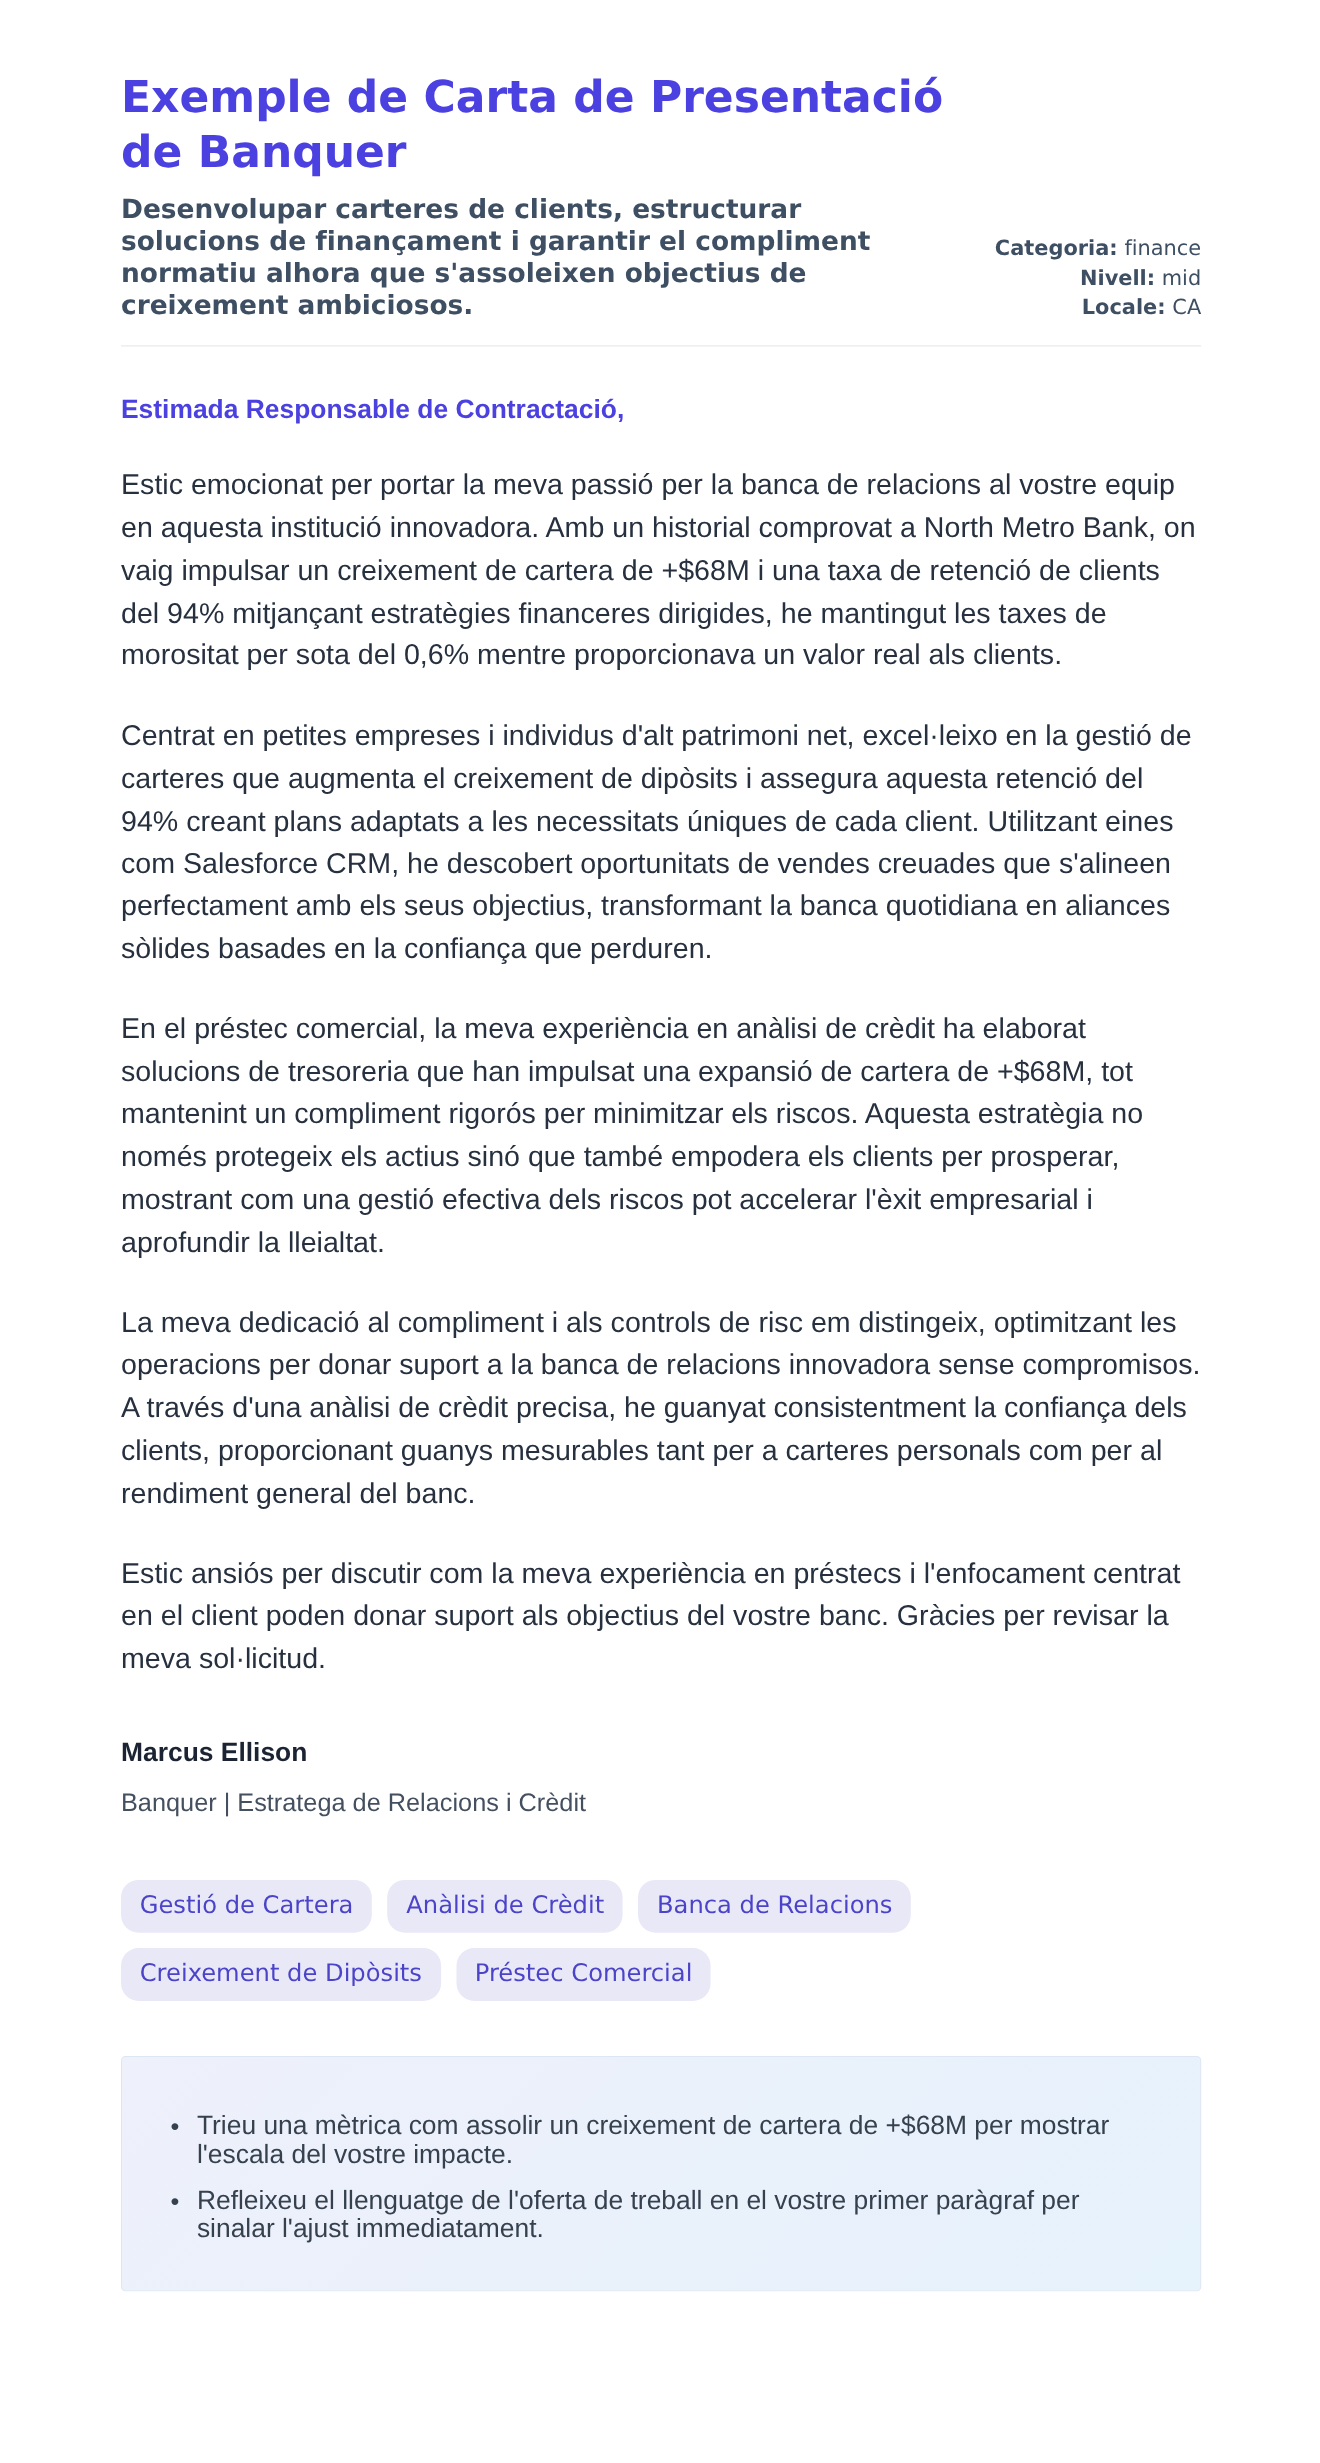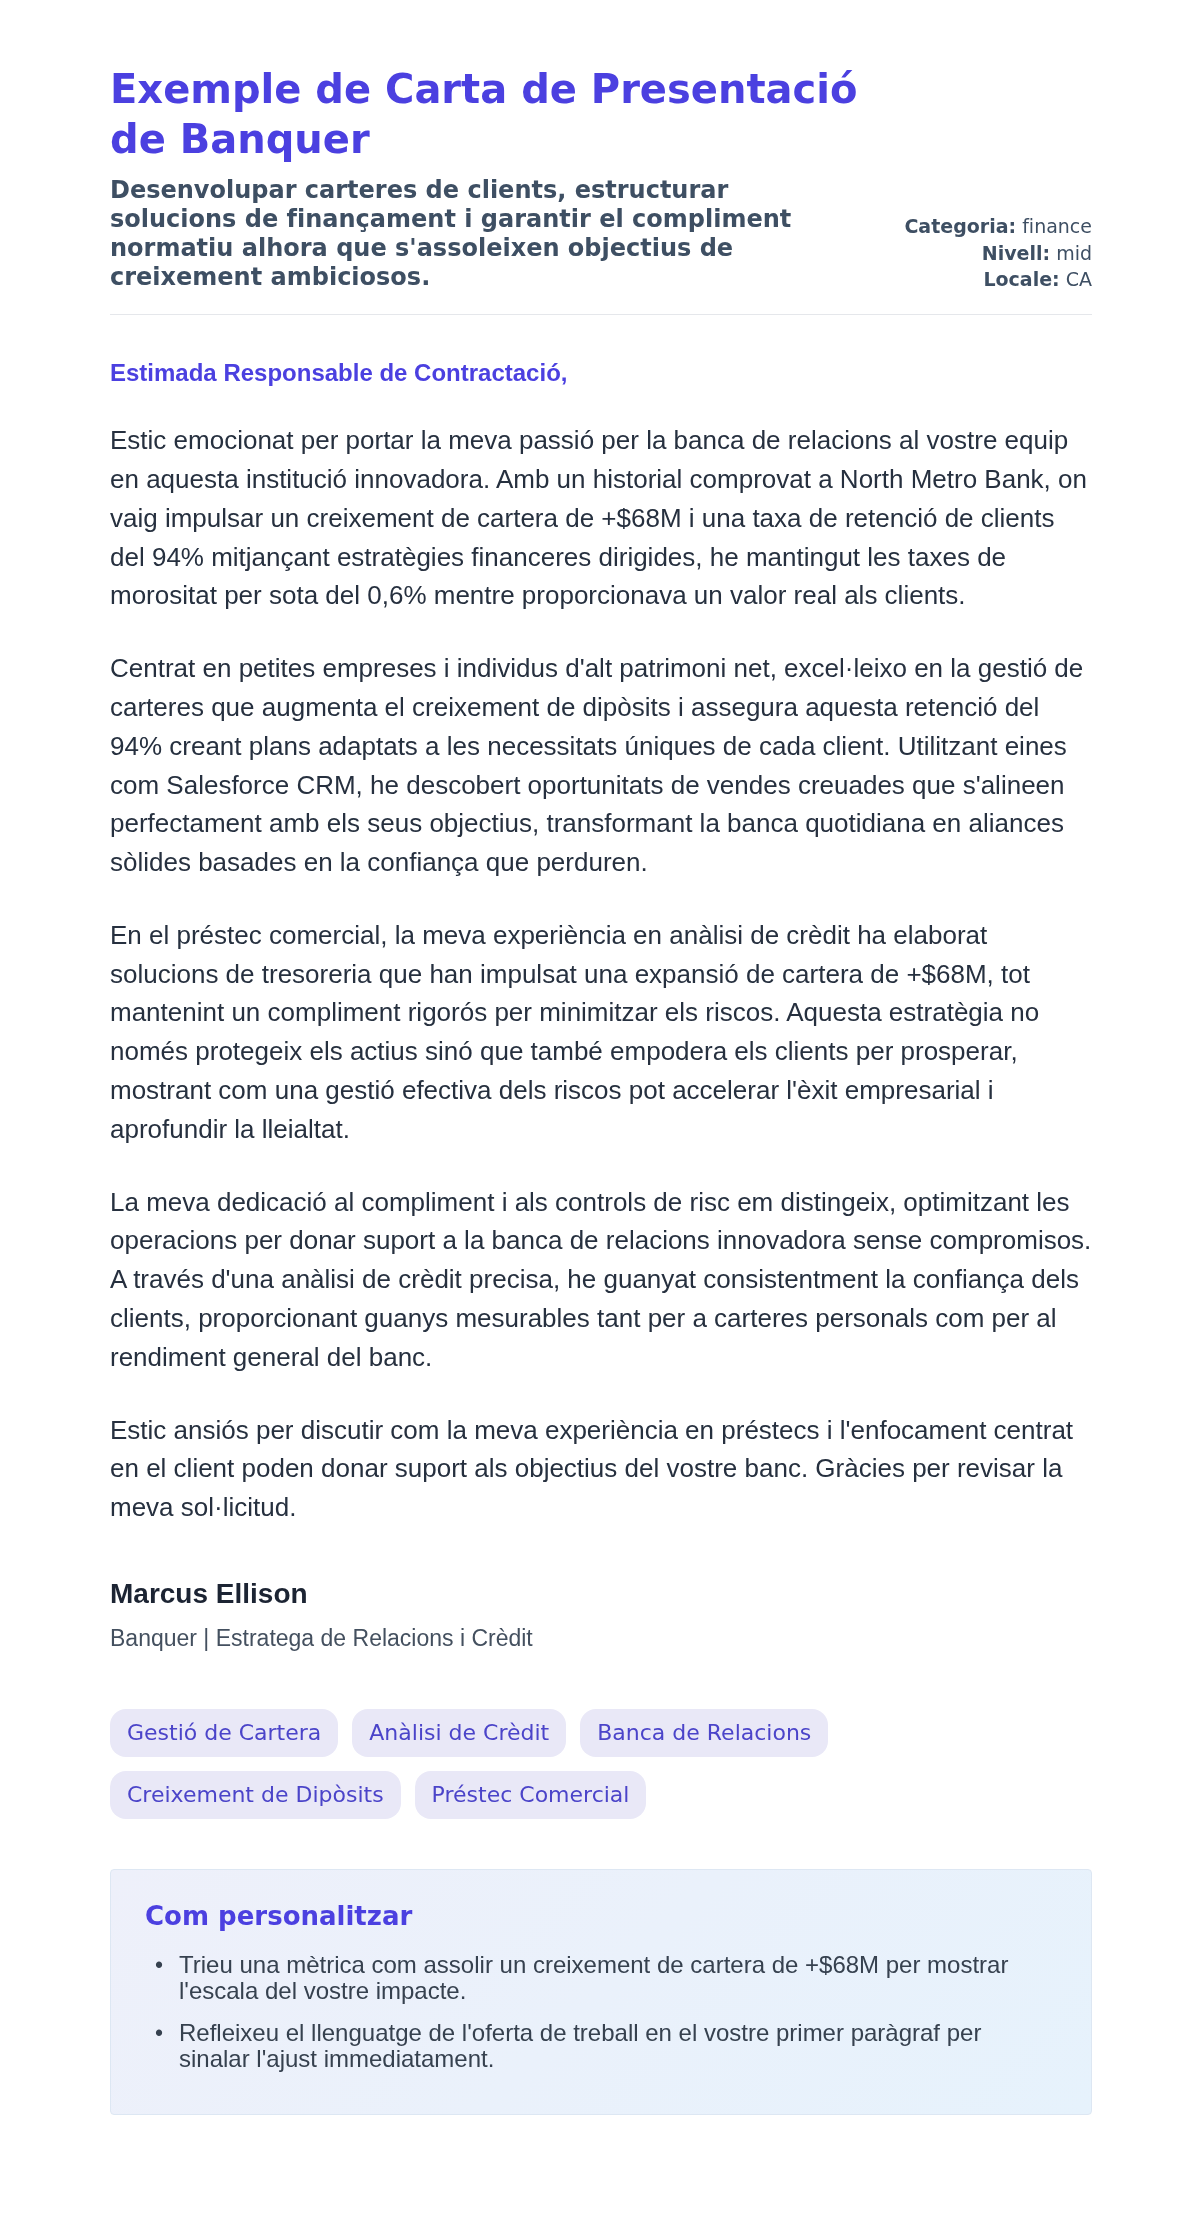"Marcus Ellison" .sig-name { font-size: 28px -> 24px }
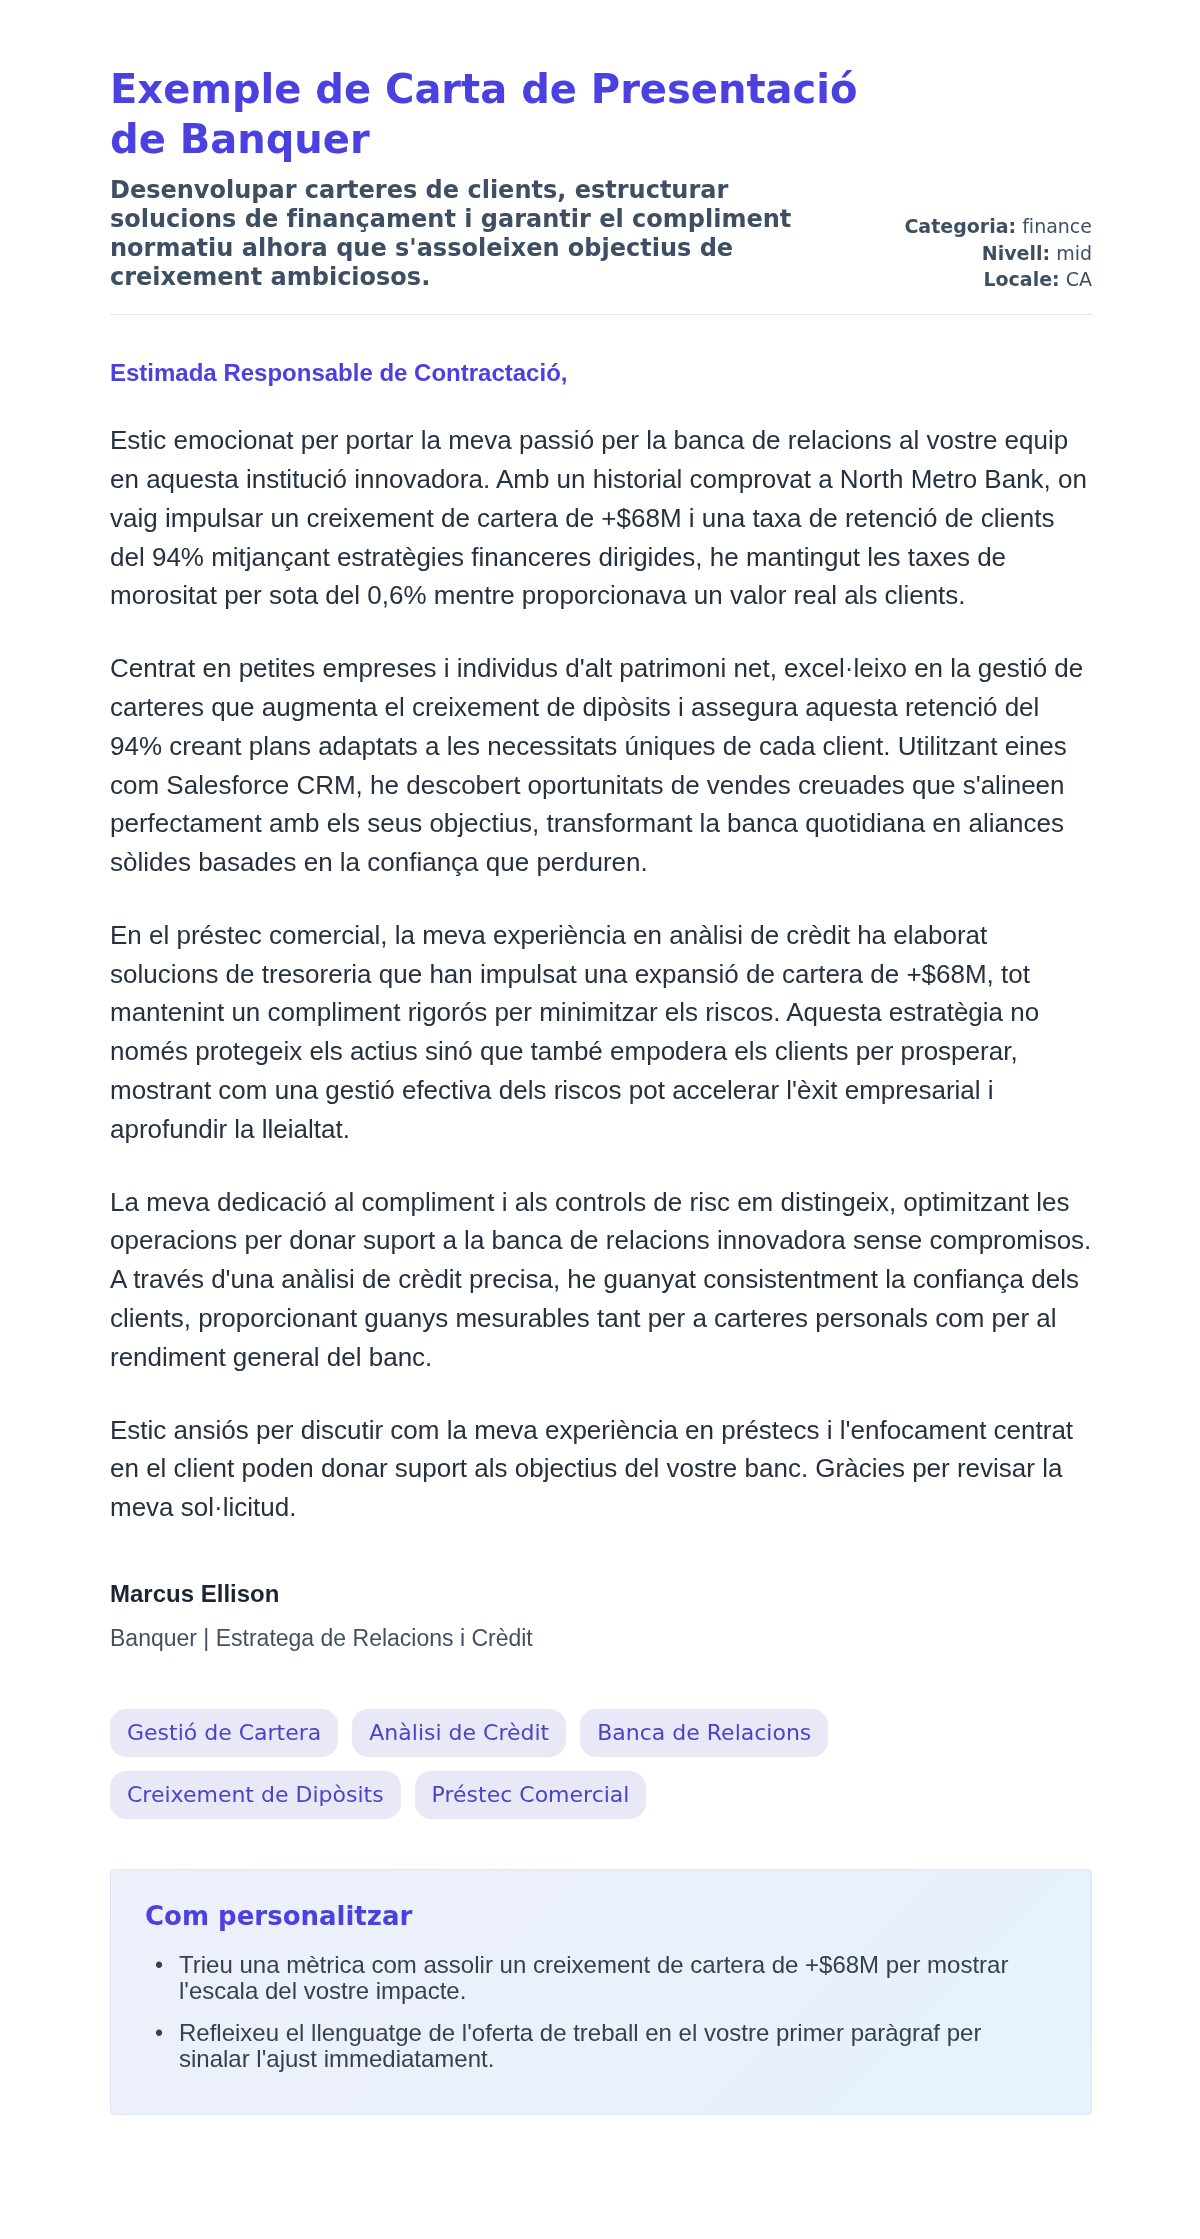"Com personalitzar" div.tips-title { html: <div>Com personalitzar</div> -> none }
